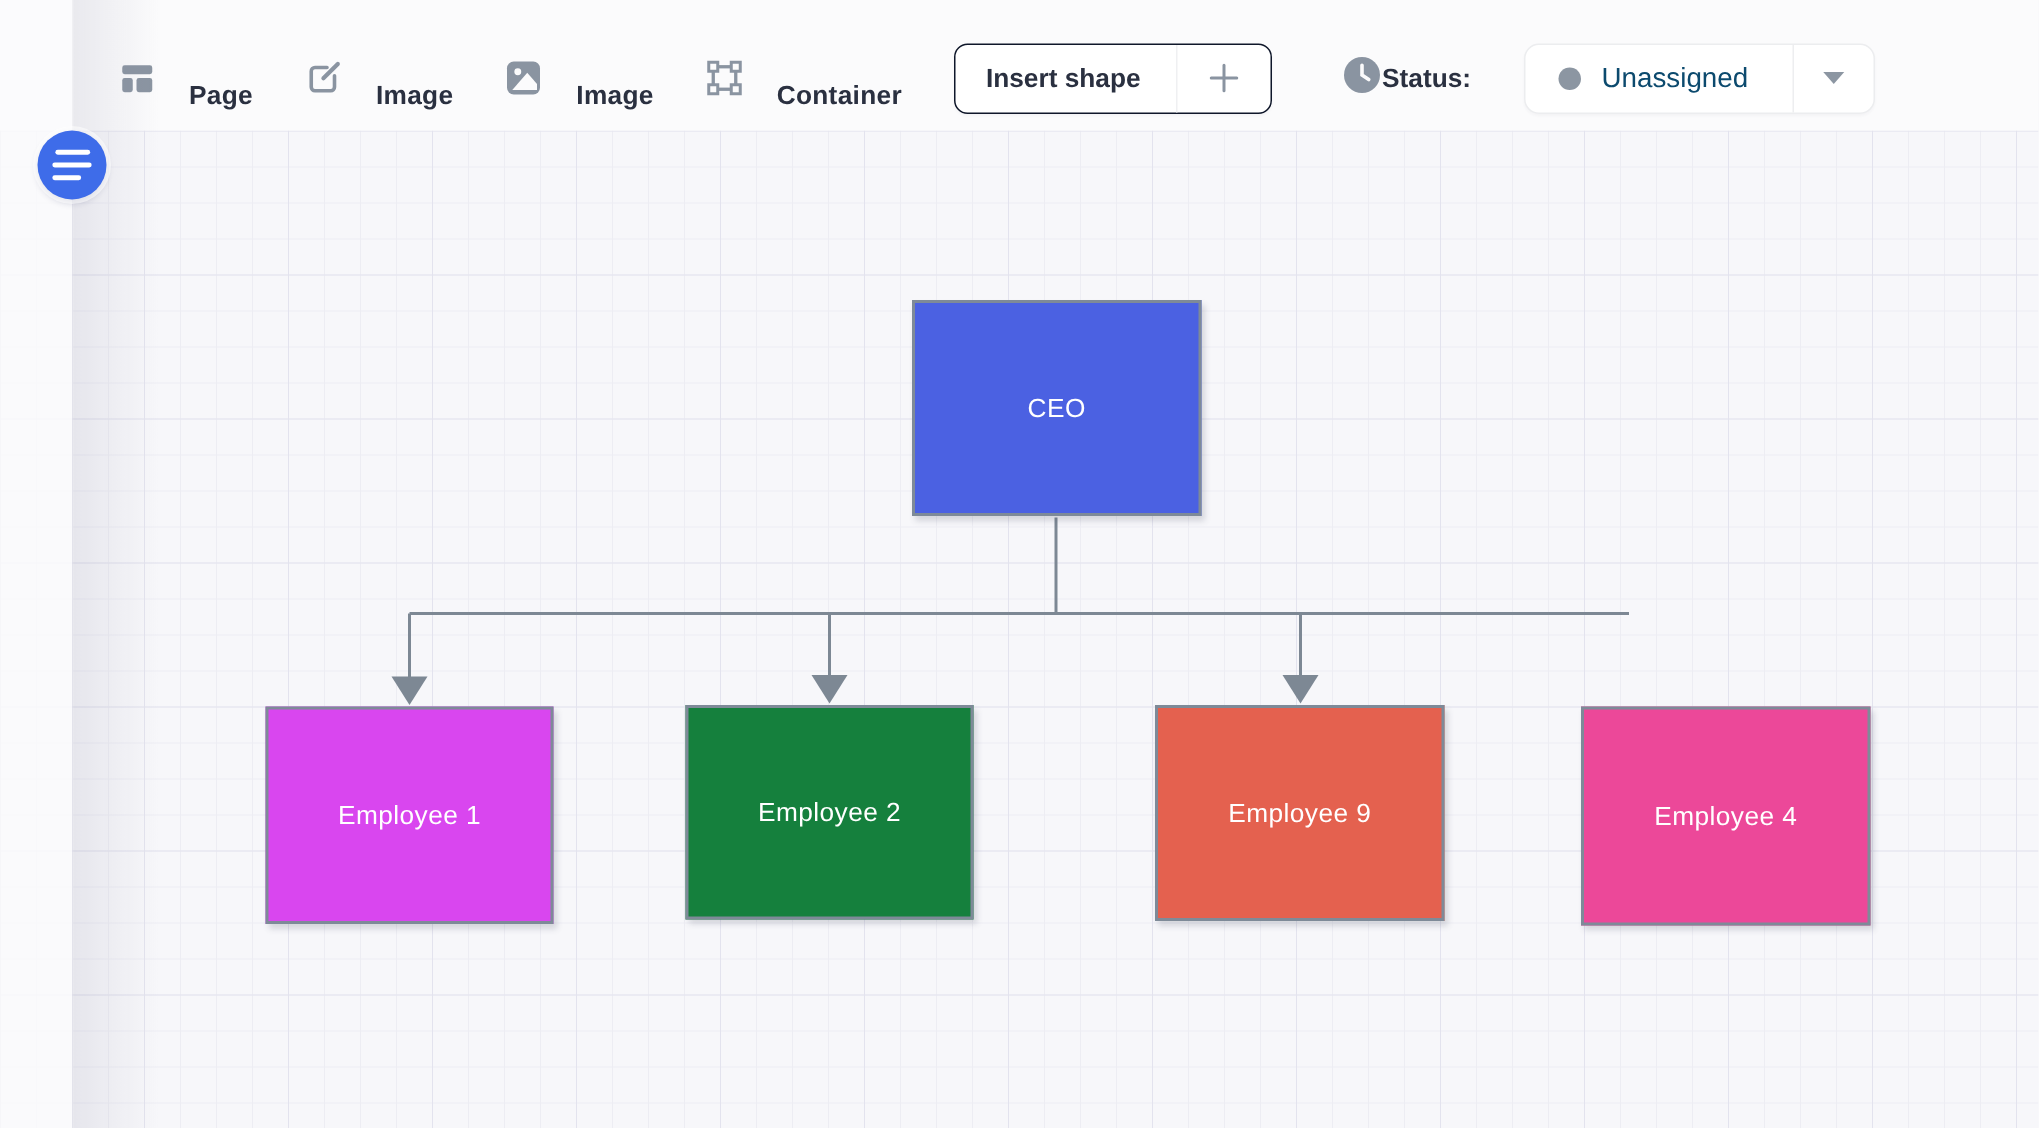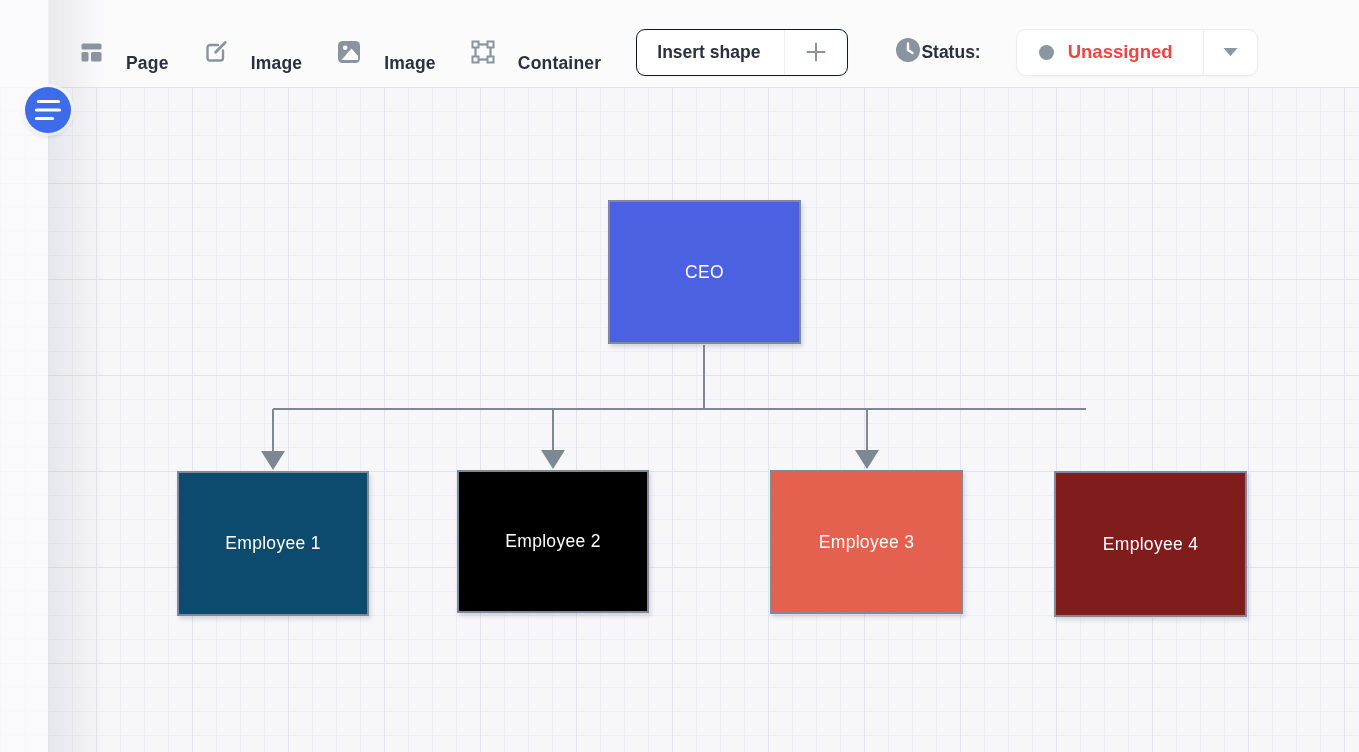"Unassigned" .status-value { color: #ef4444 -> #0c4a6e; font-weight: bold -> none }
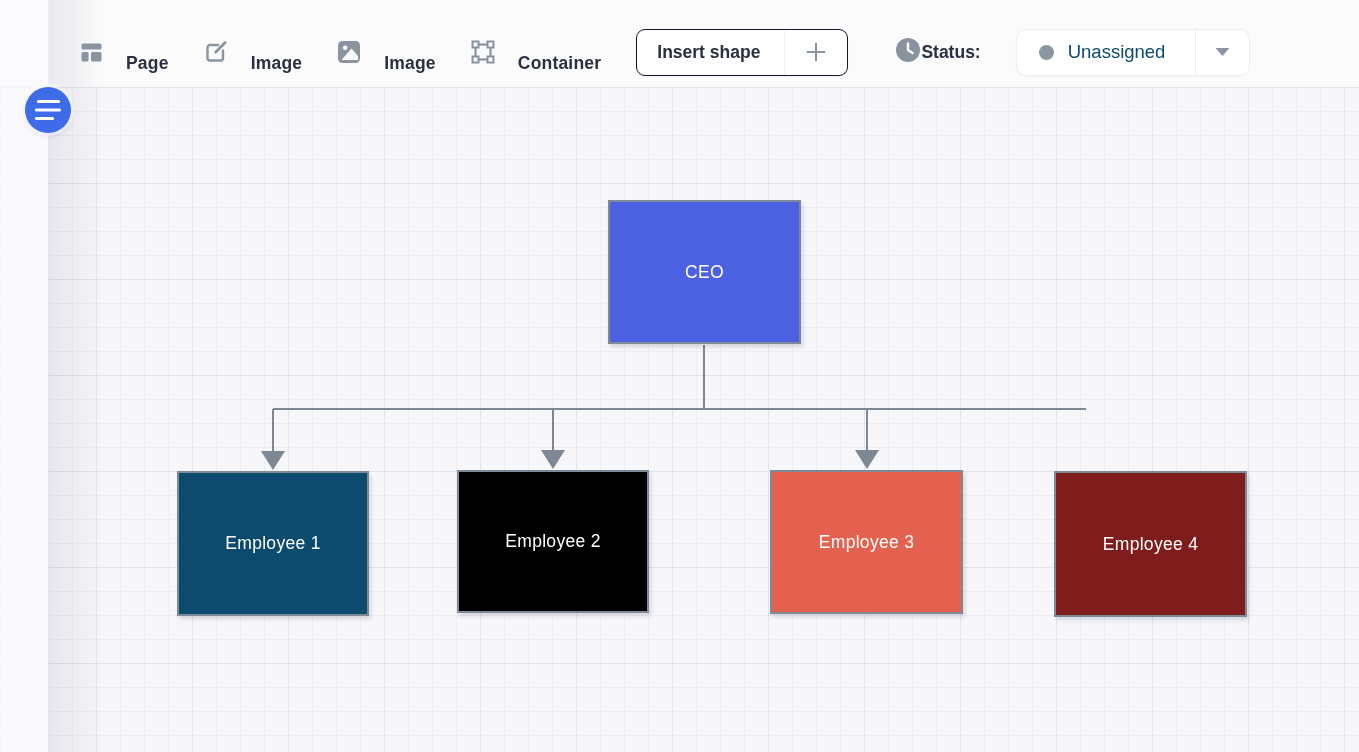"Employee 1" div.node { background: #0c4a6e -> #d946ef }
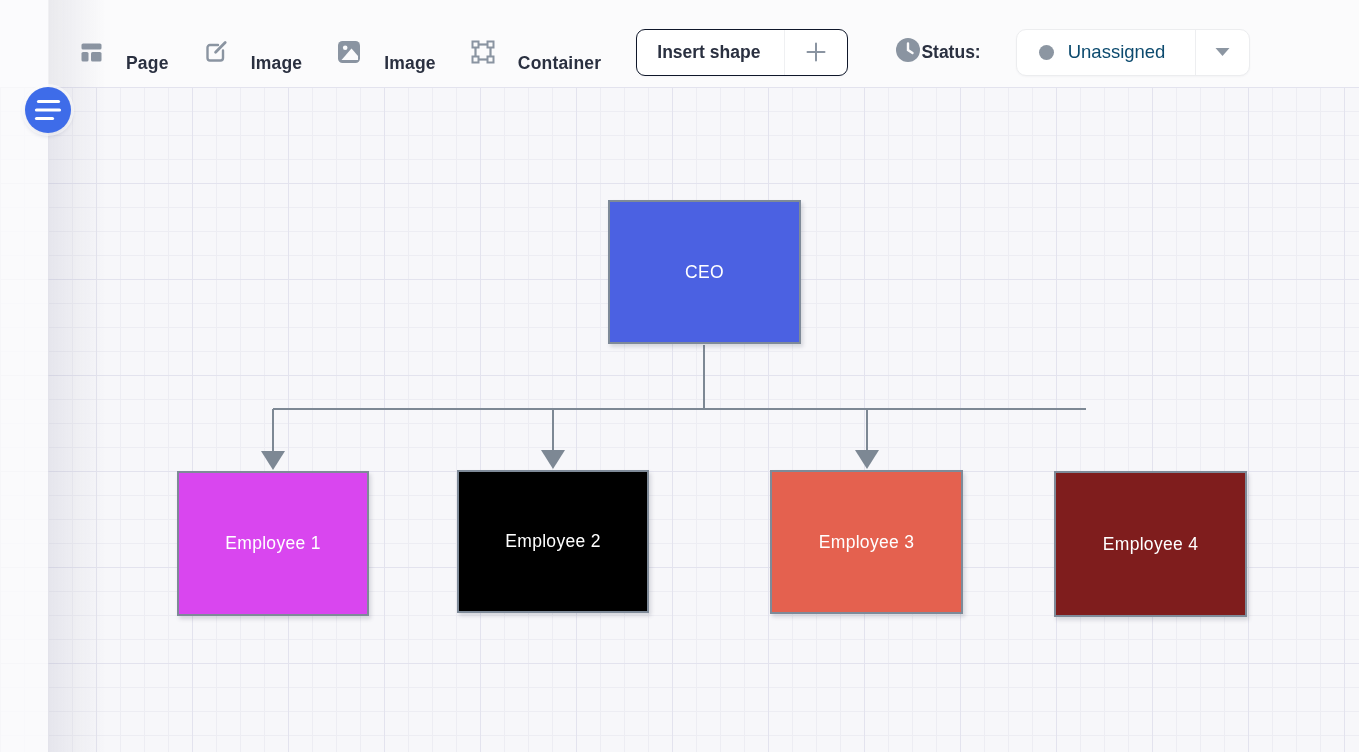"Employee 2" div.node { background: #000000 -> #15803d }
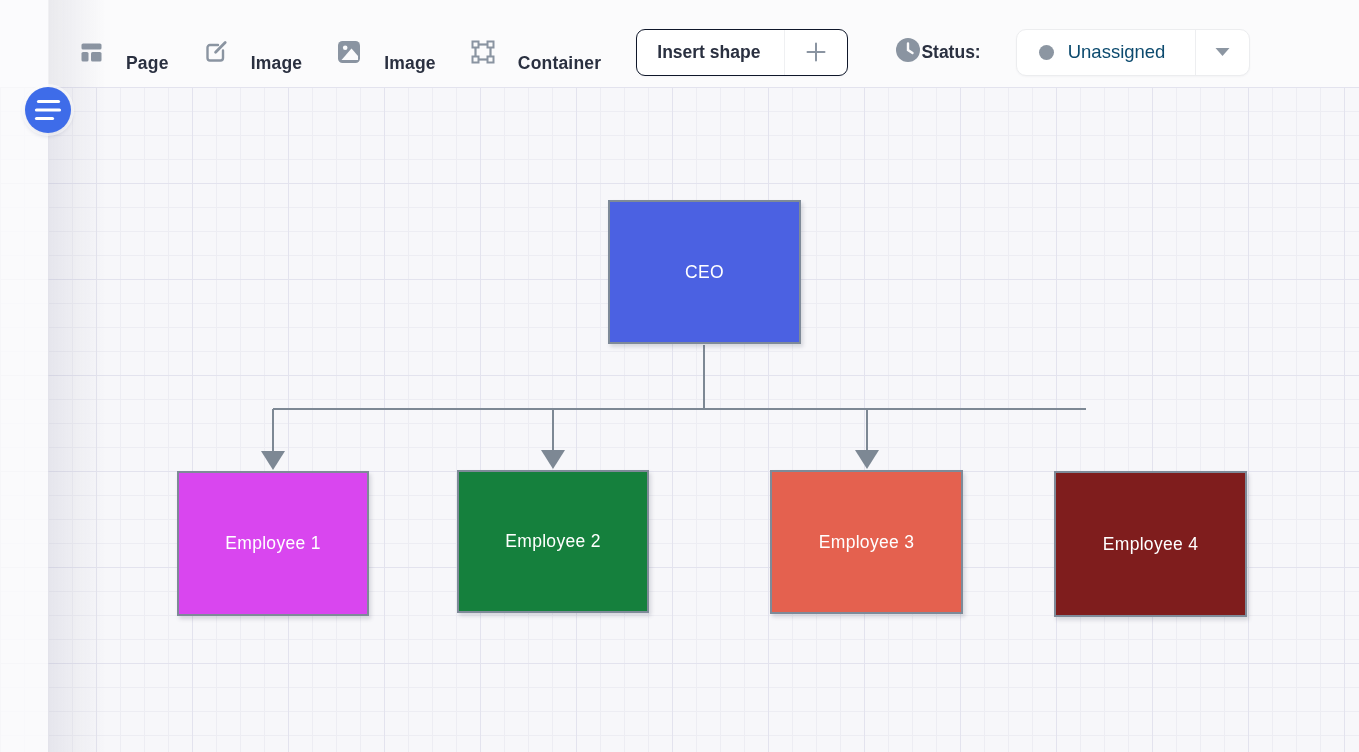"Employee 3" span { text: 3 -> 9 }
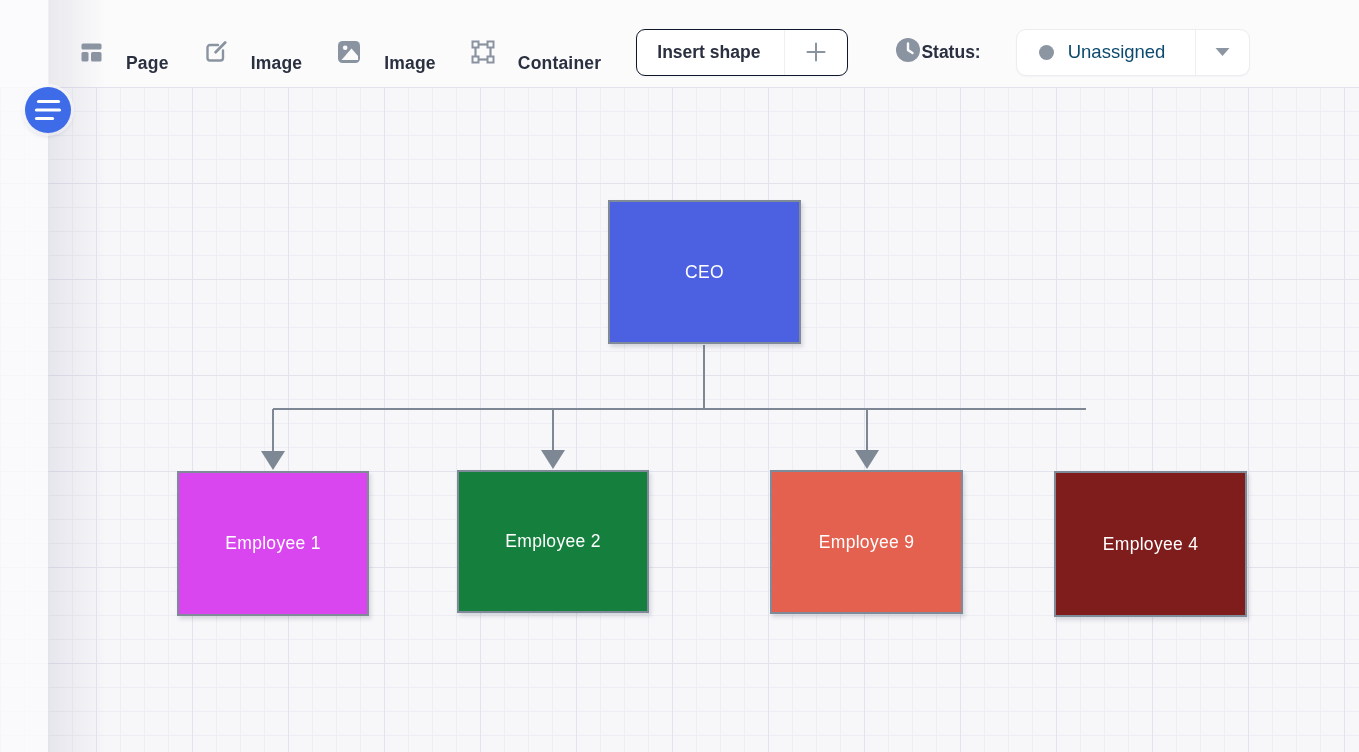"Employee 4" div.node { background: #7f1d1d -> #ec4899 }
